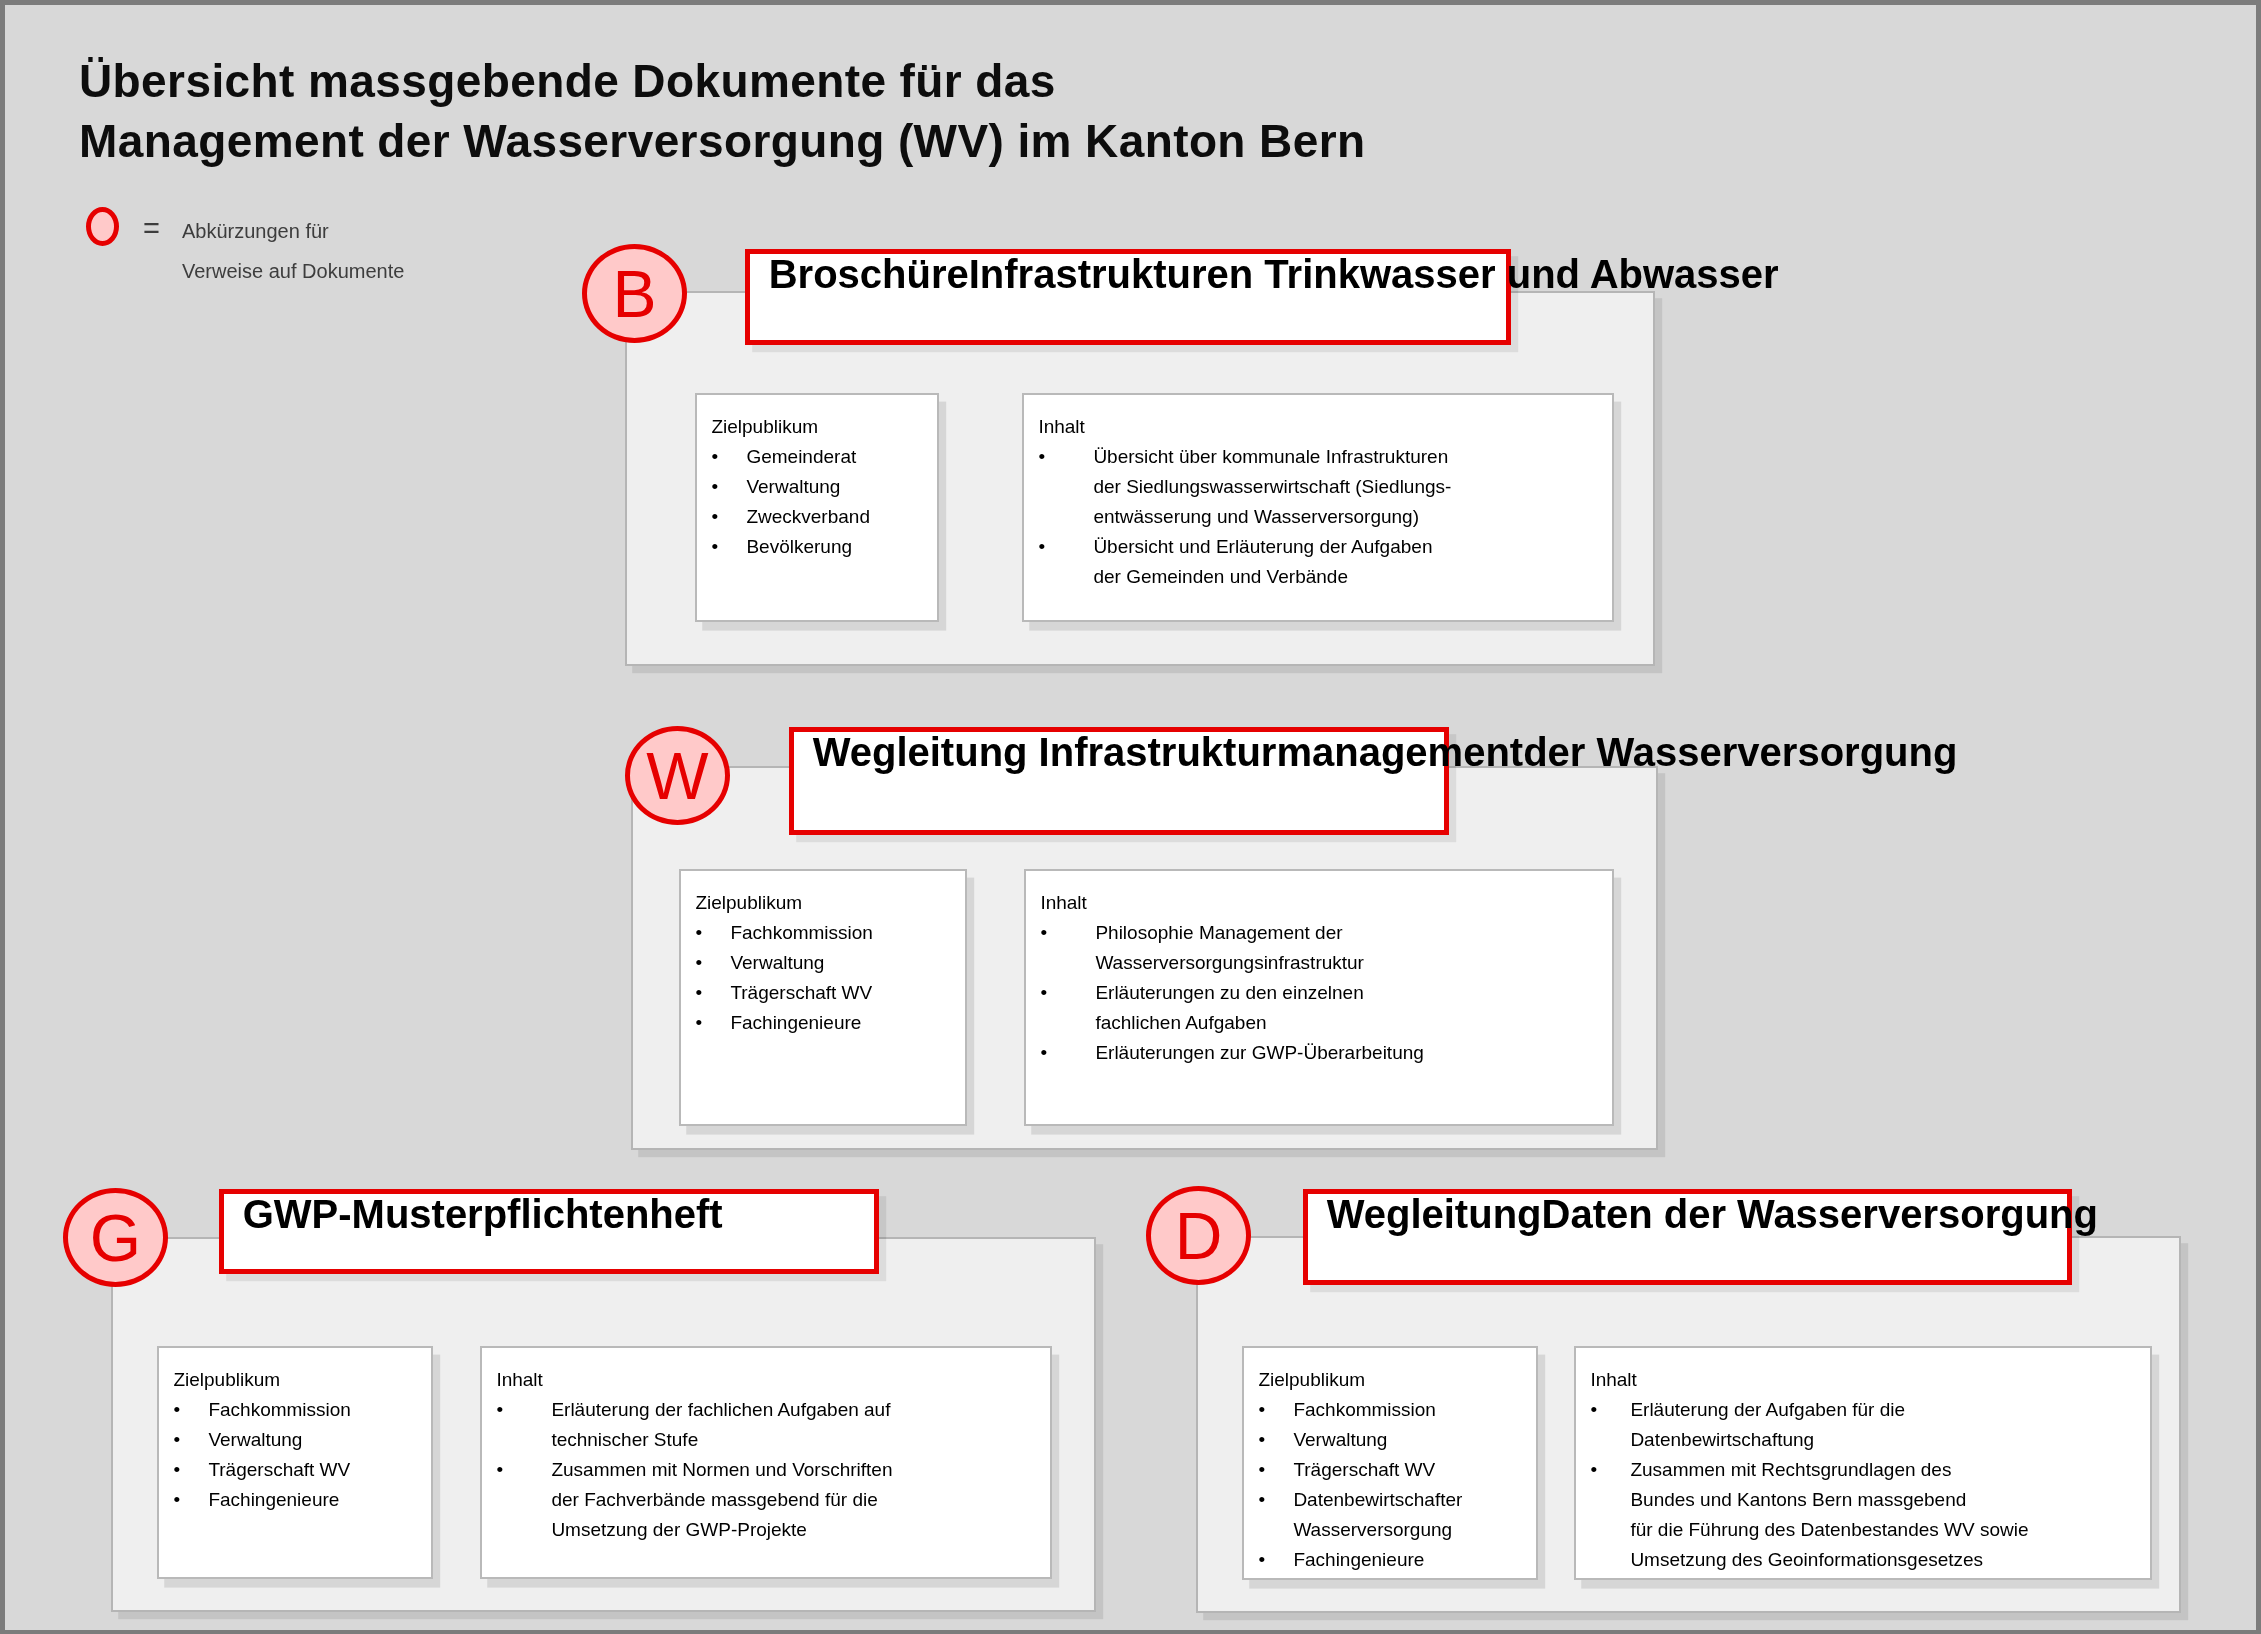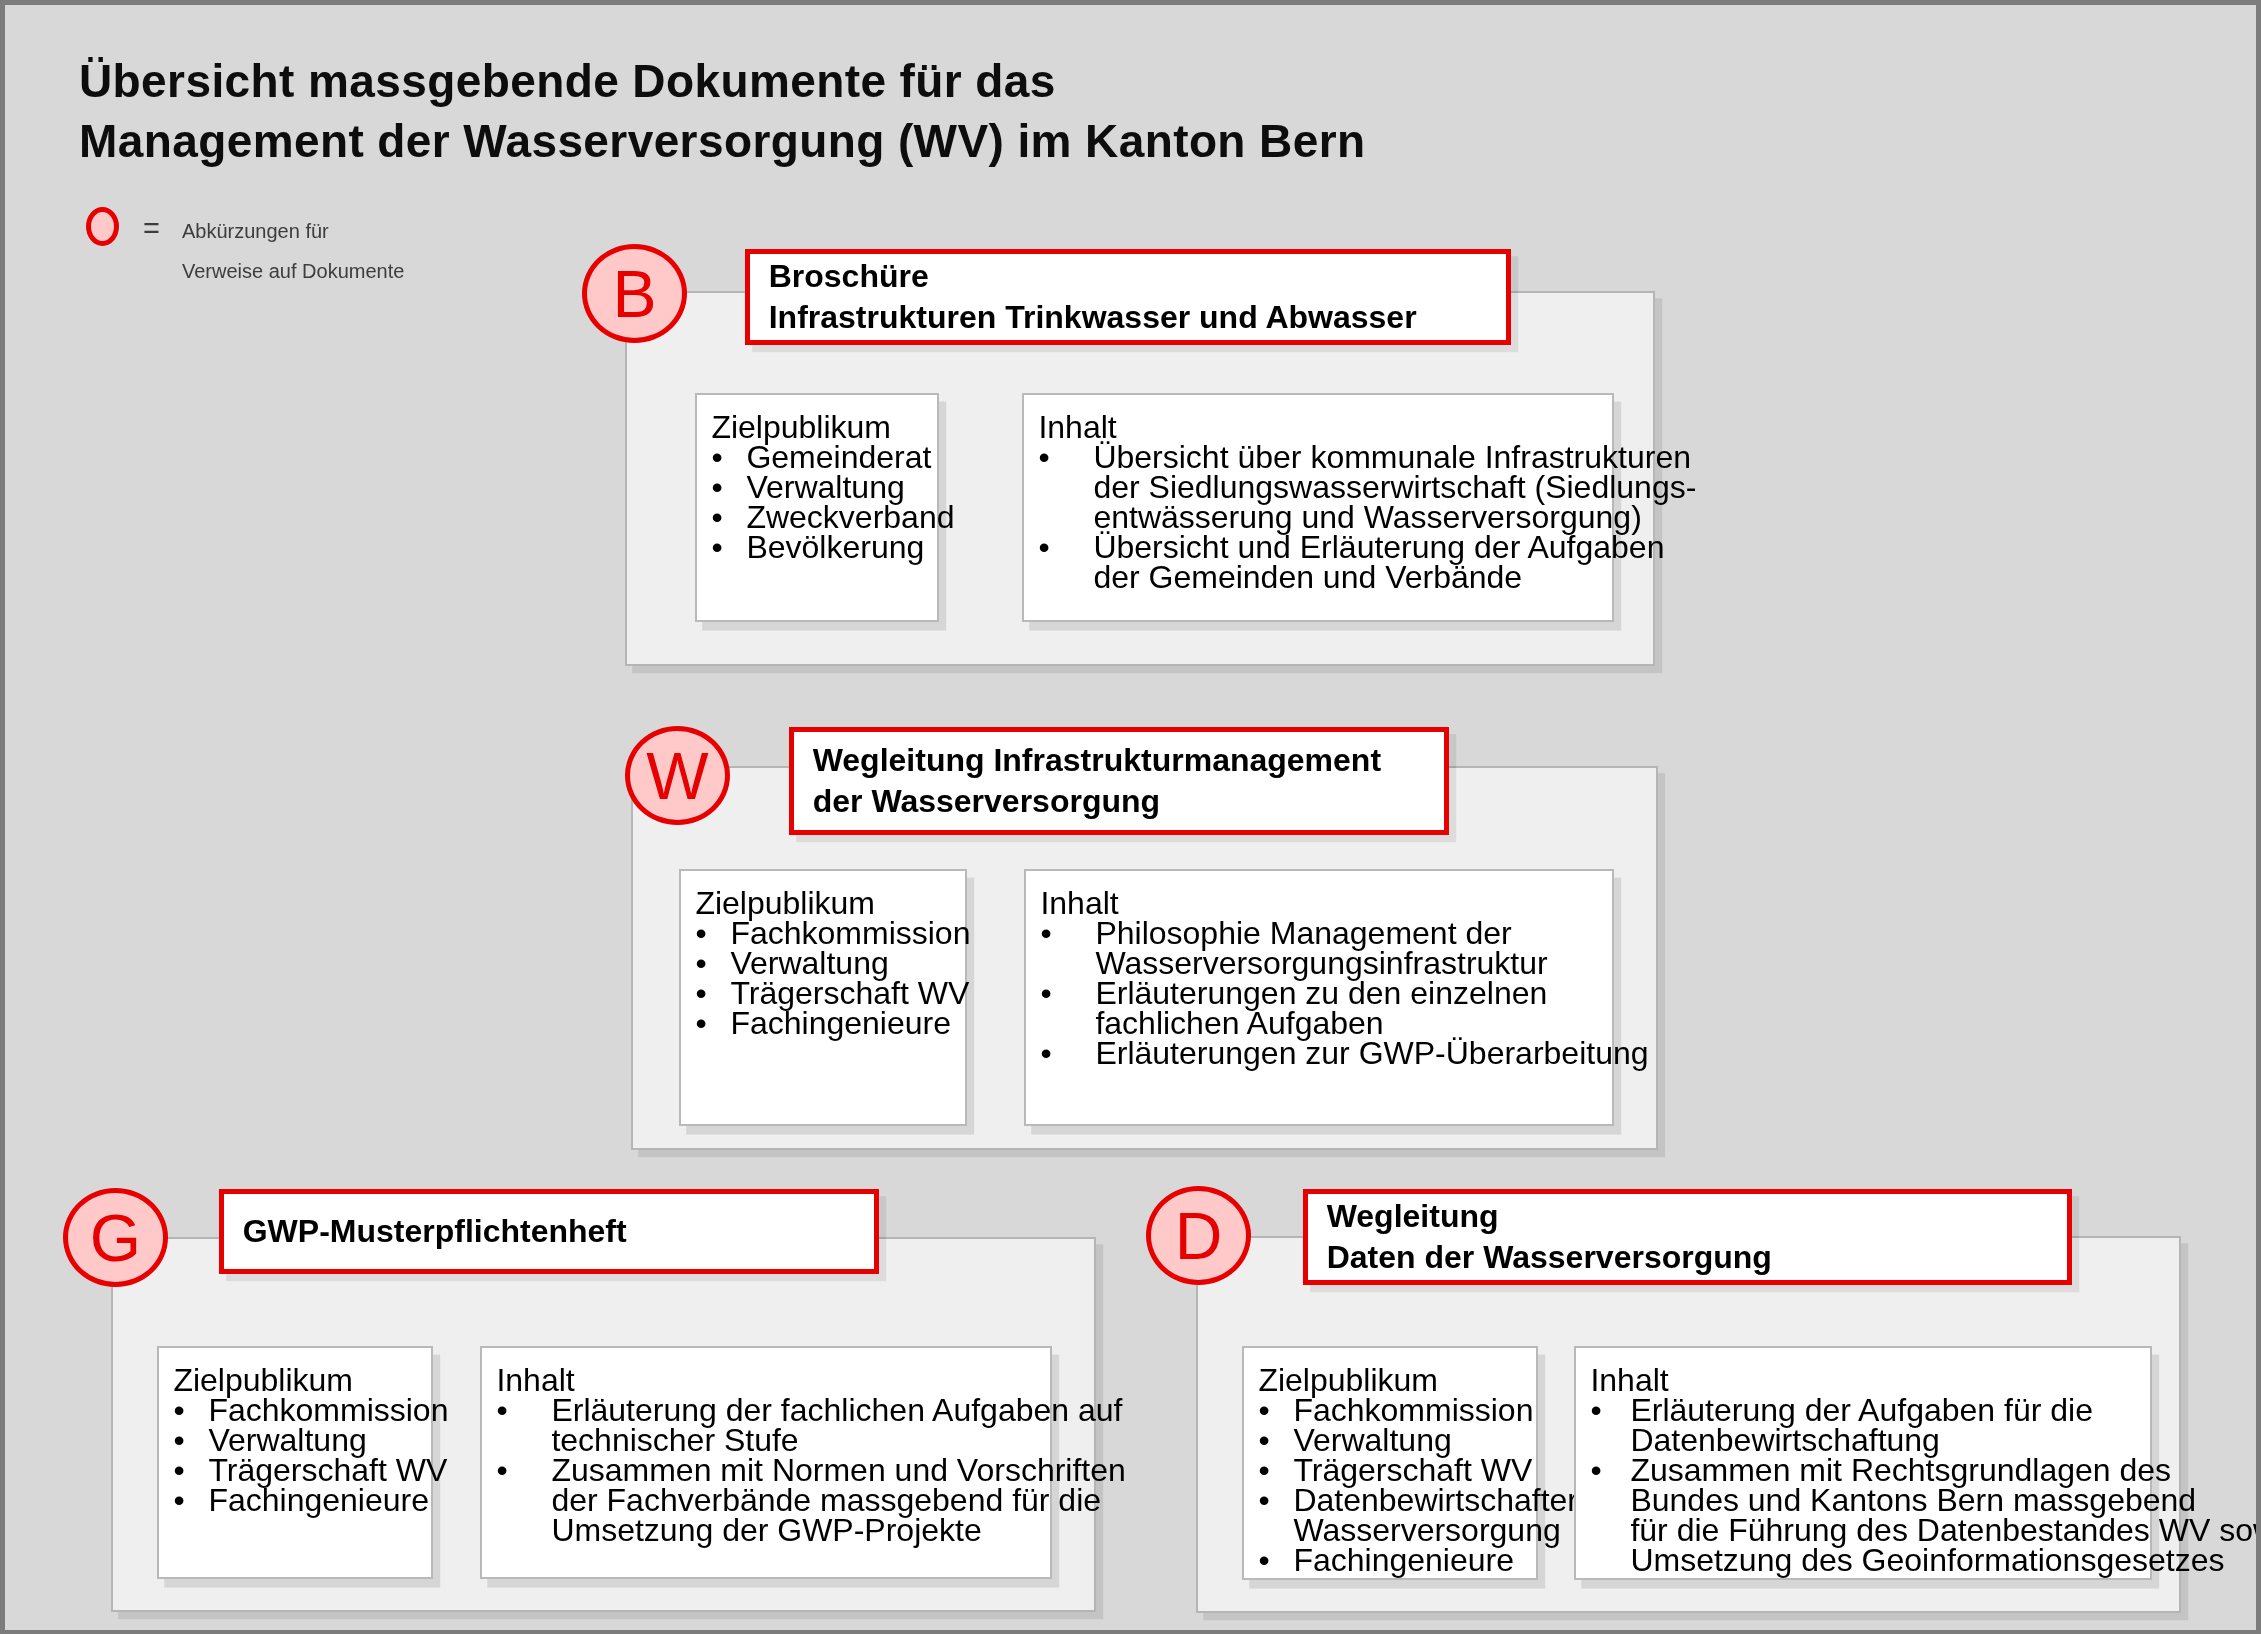"Broschüre" .titlebox { flex-direction: column -> row; font-size: 32px -> 40px; justify-content: center -> none }
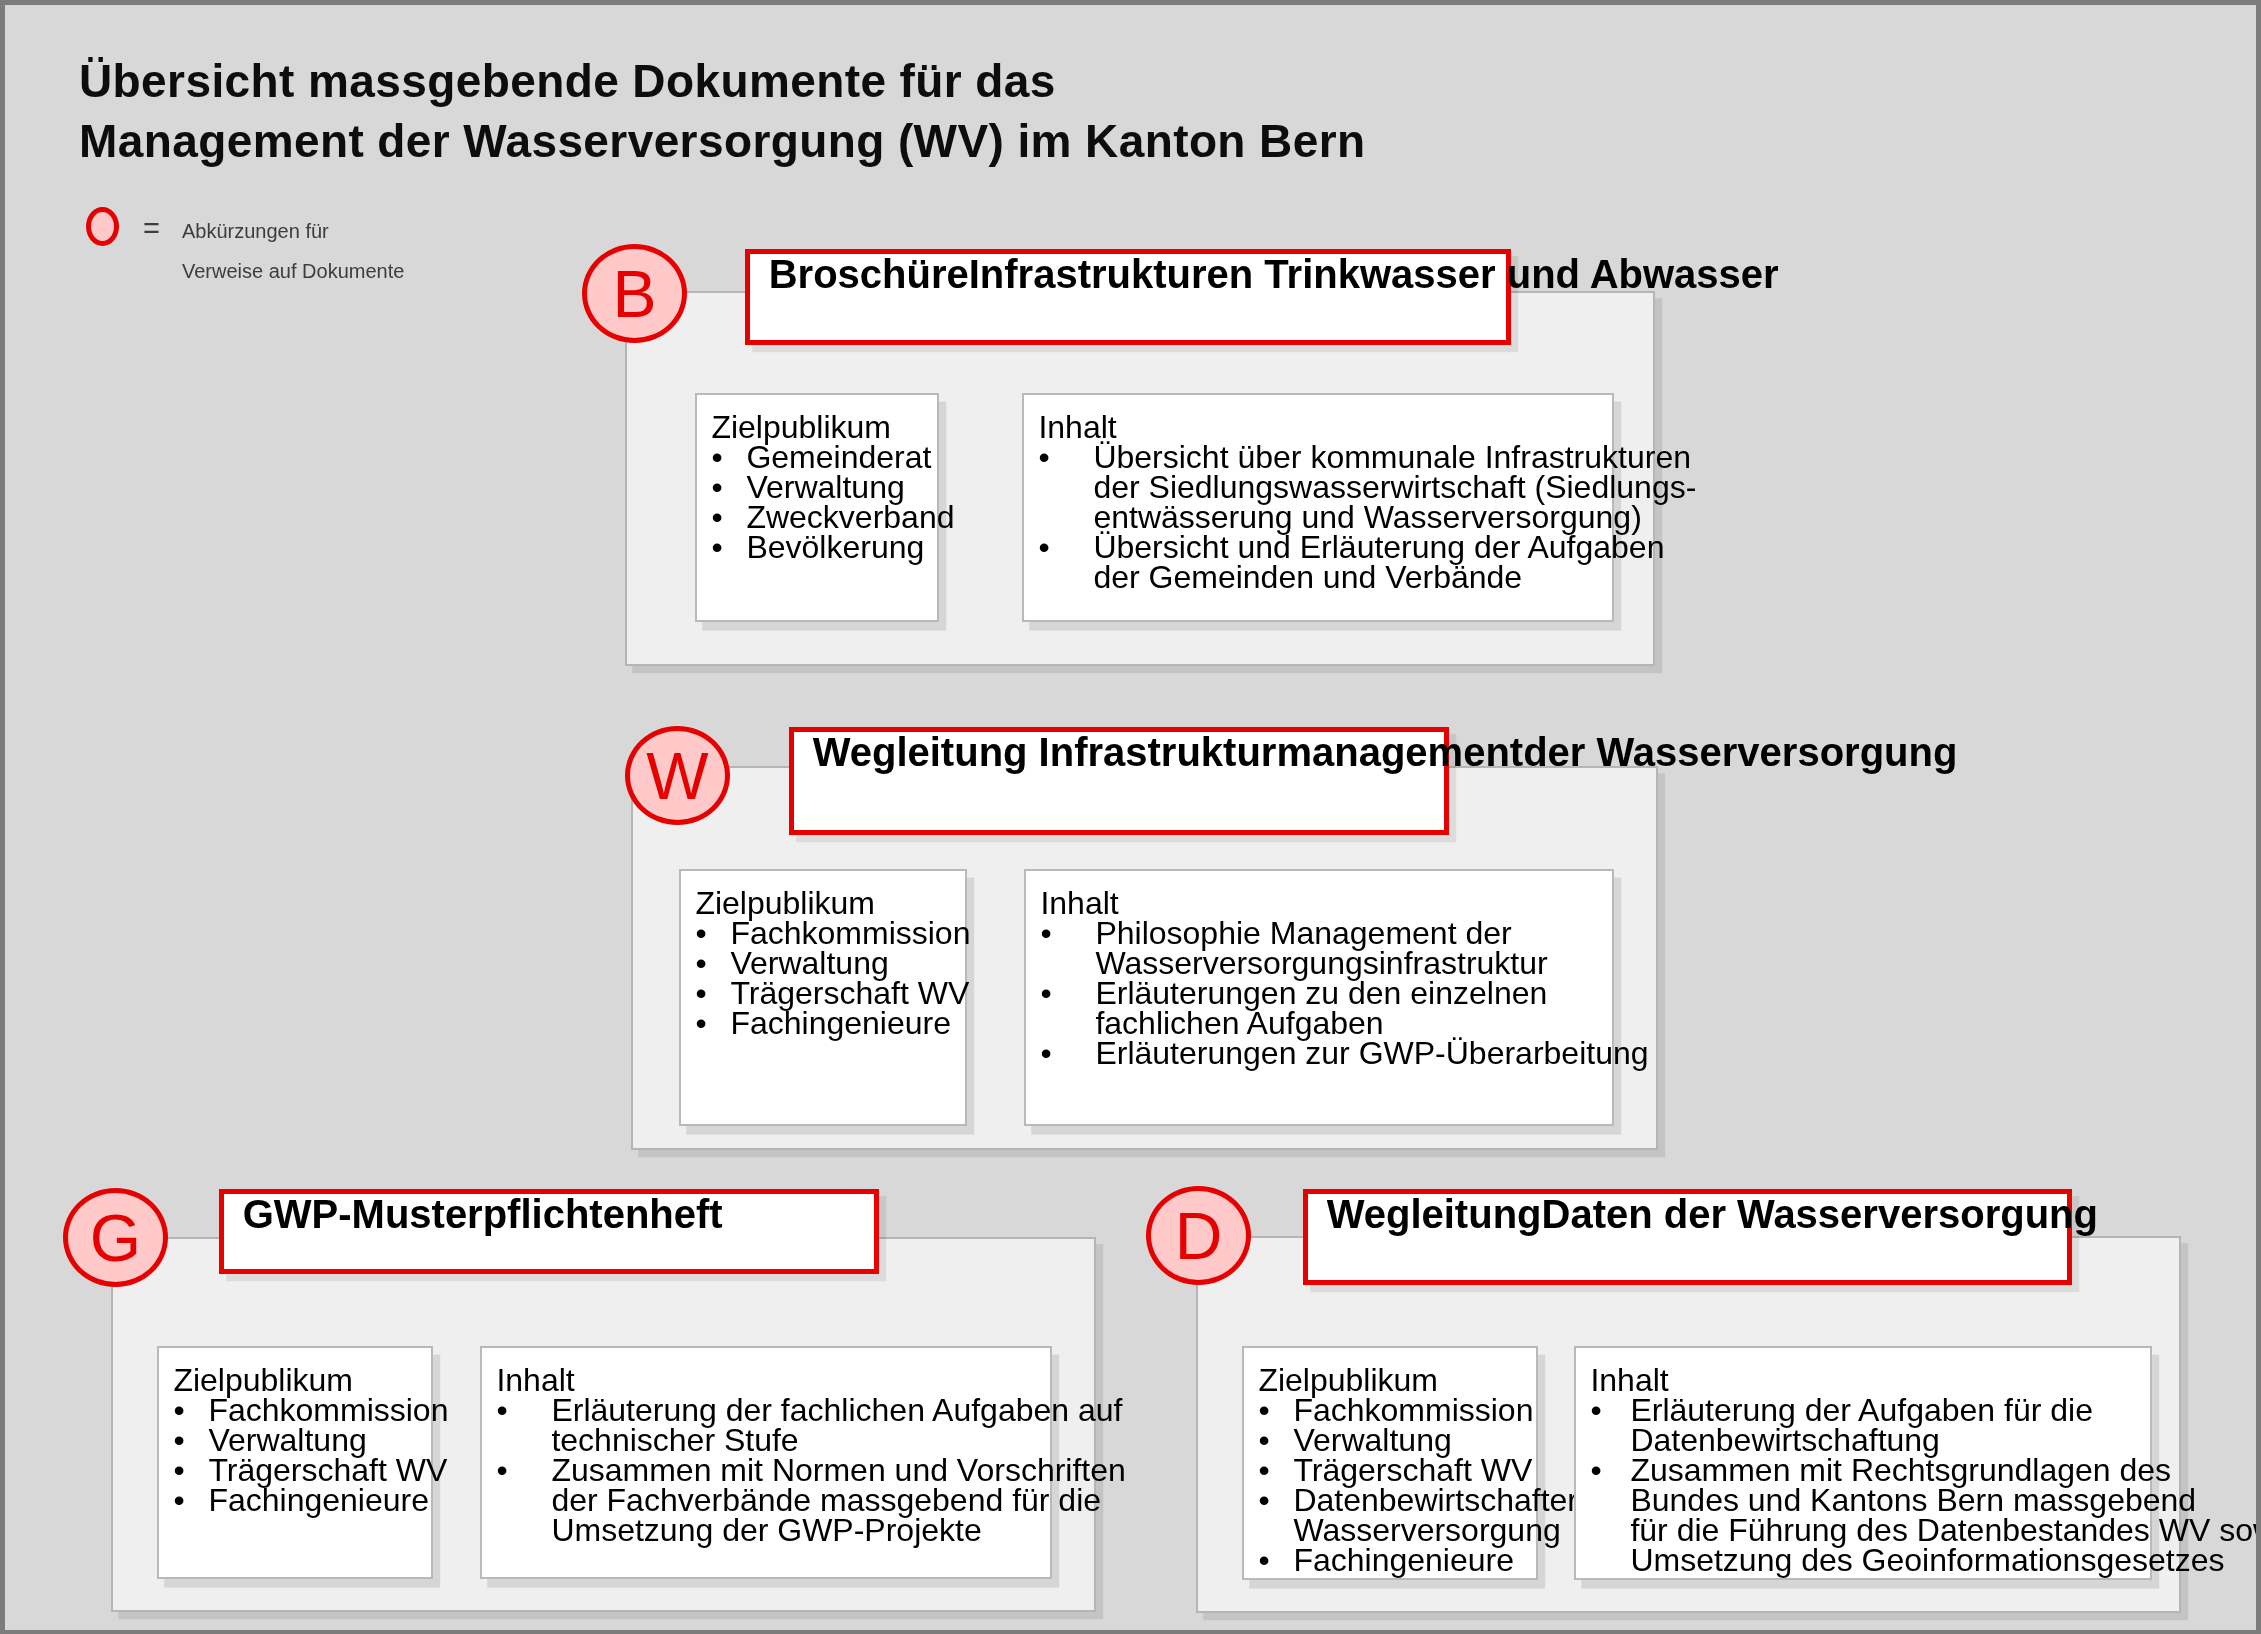"Zielpublikum" .whitebox { font-size: 32px -> 19px }
